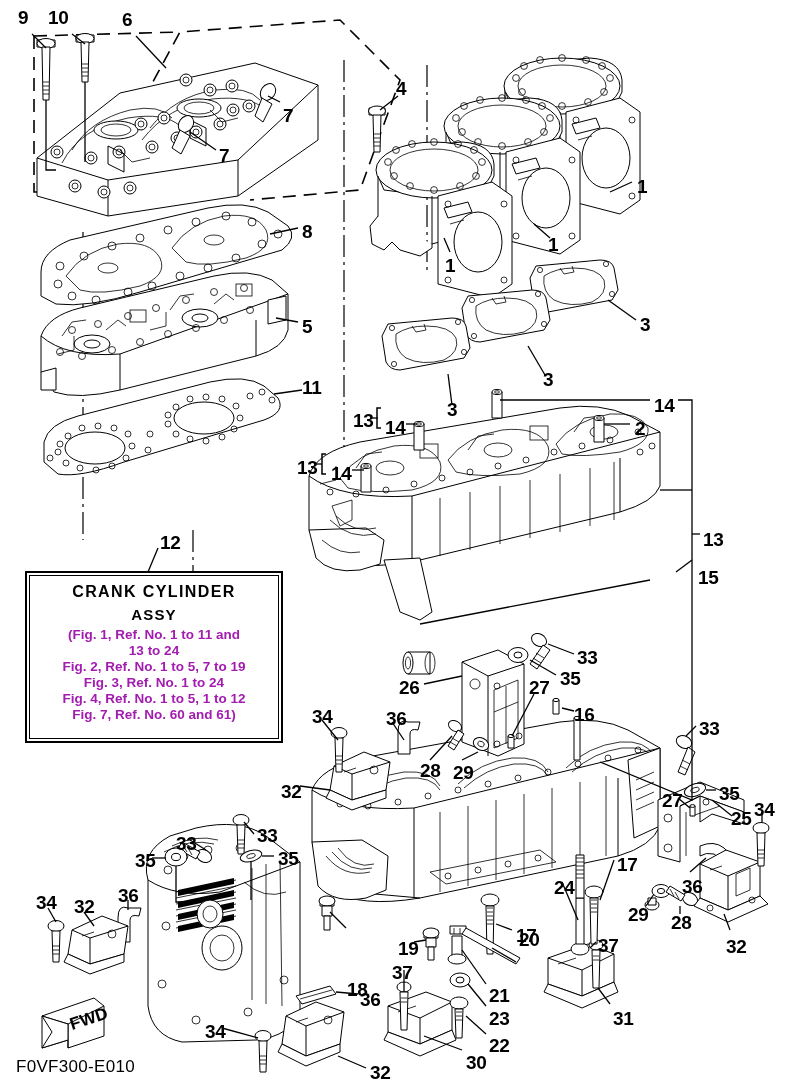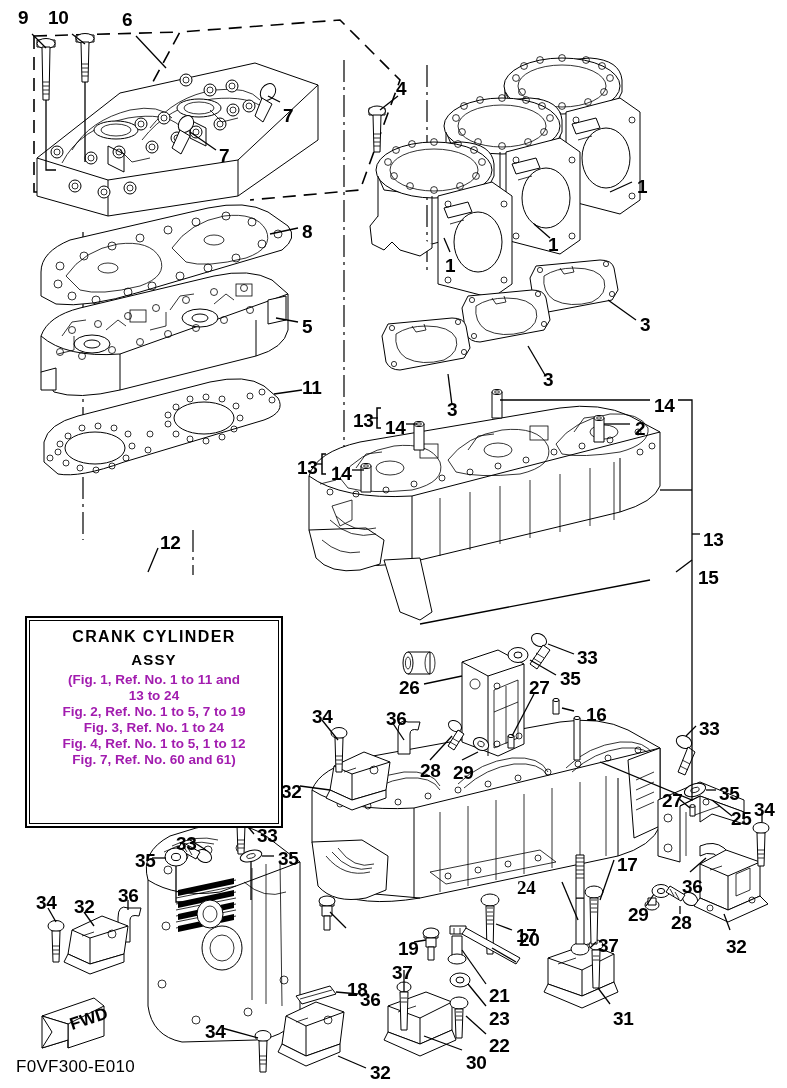"CRANK CYLINDER" #legend { height: 212px -> 172px; margin-top: 45px -> none }
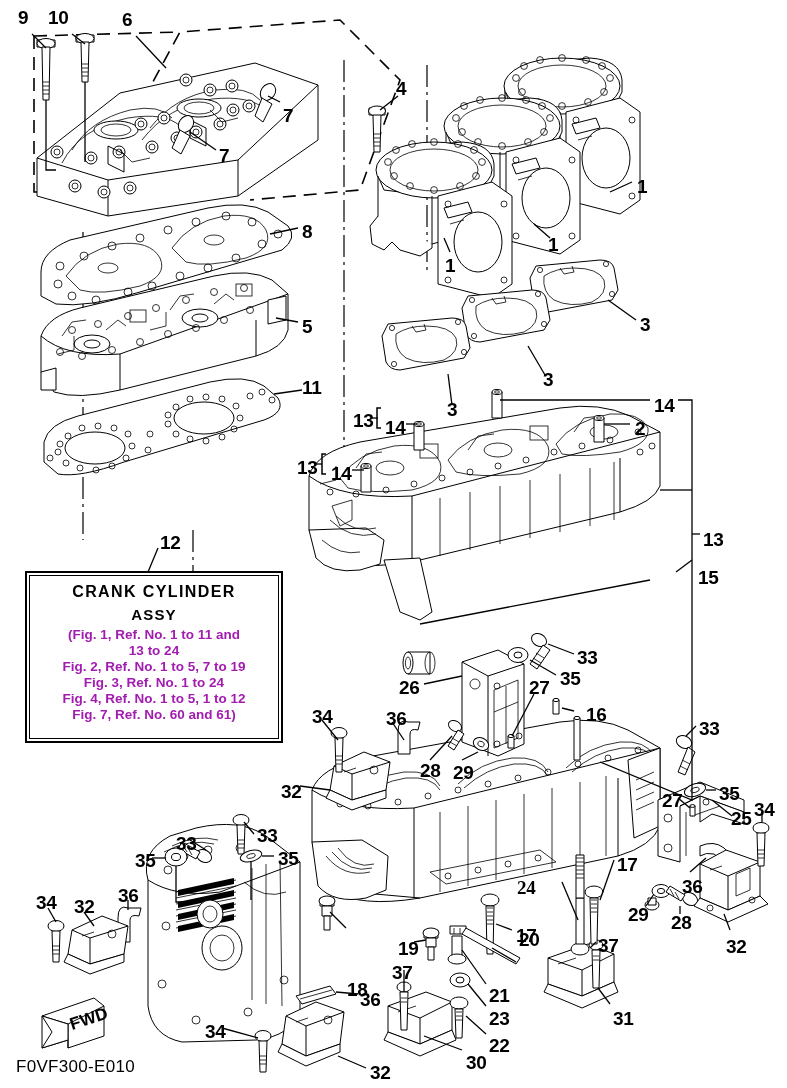"16" div.callout { left: 586px -> 574px }
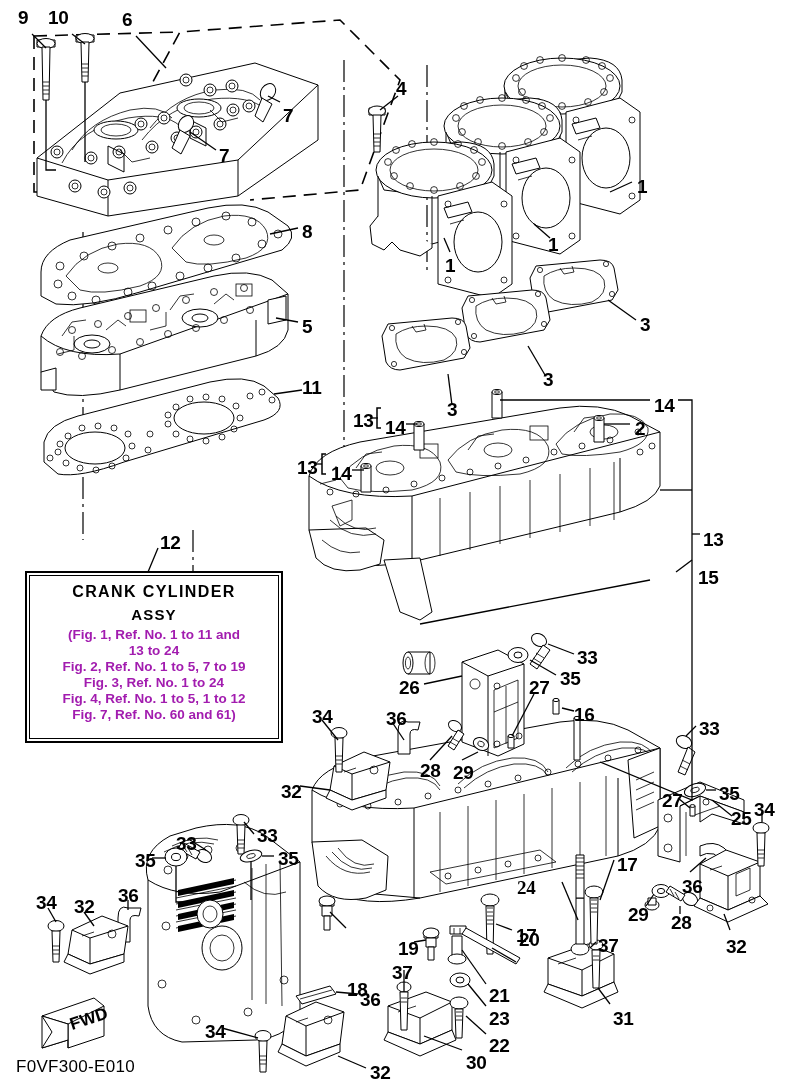"24" div.callout { font-family: Liberation Serif, serif -> none; left: 517px -> 554px }
